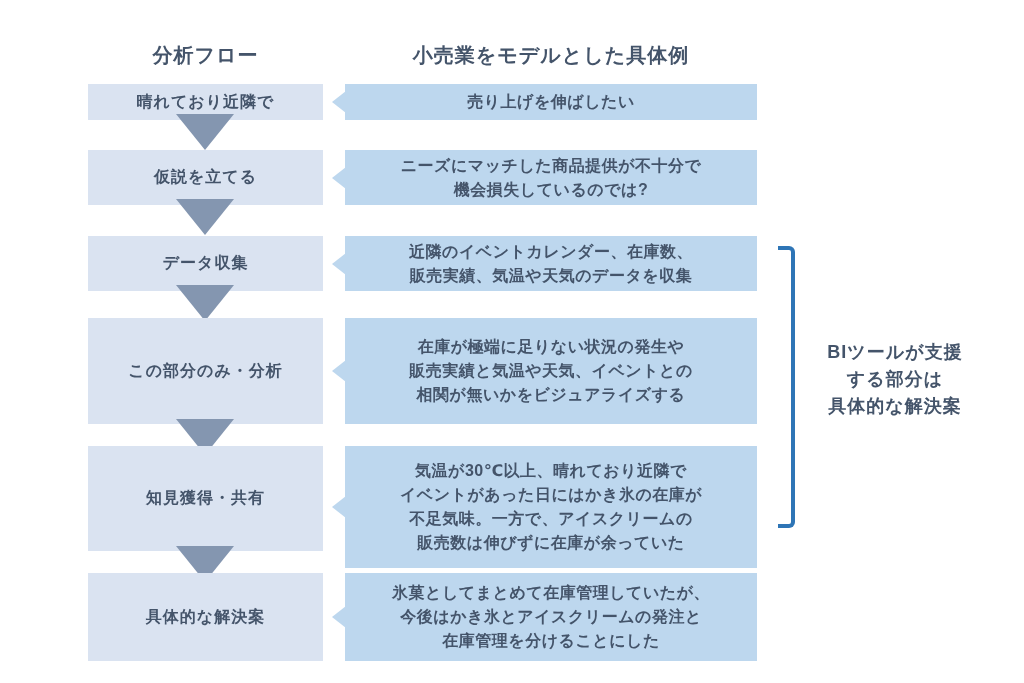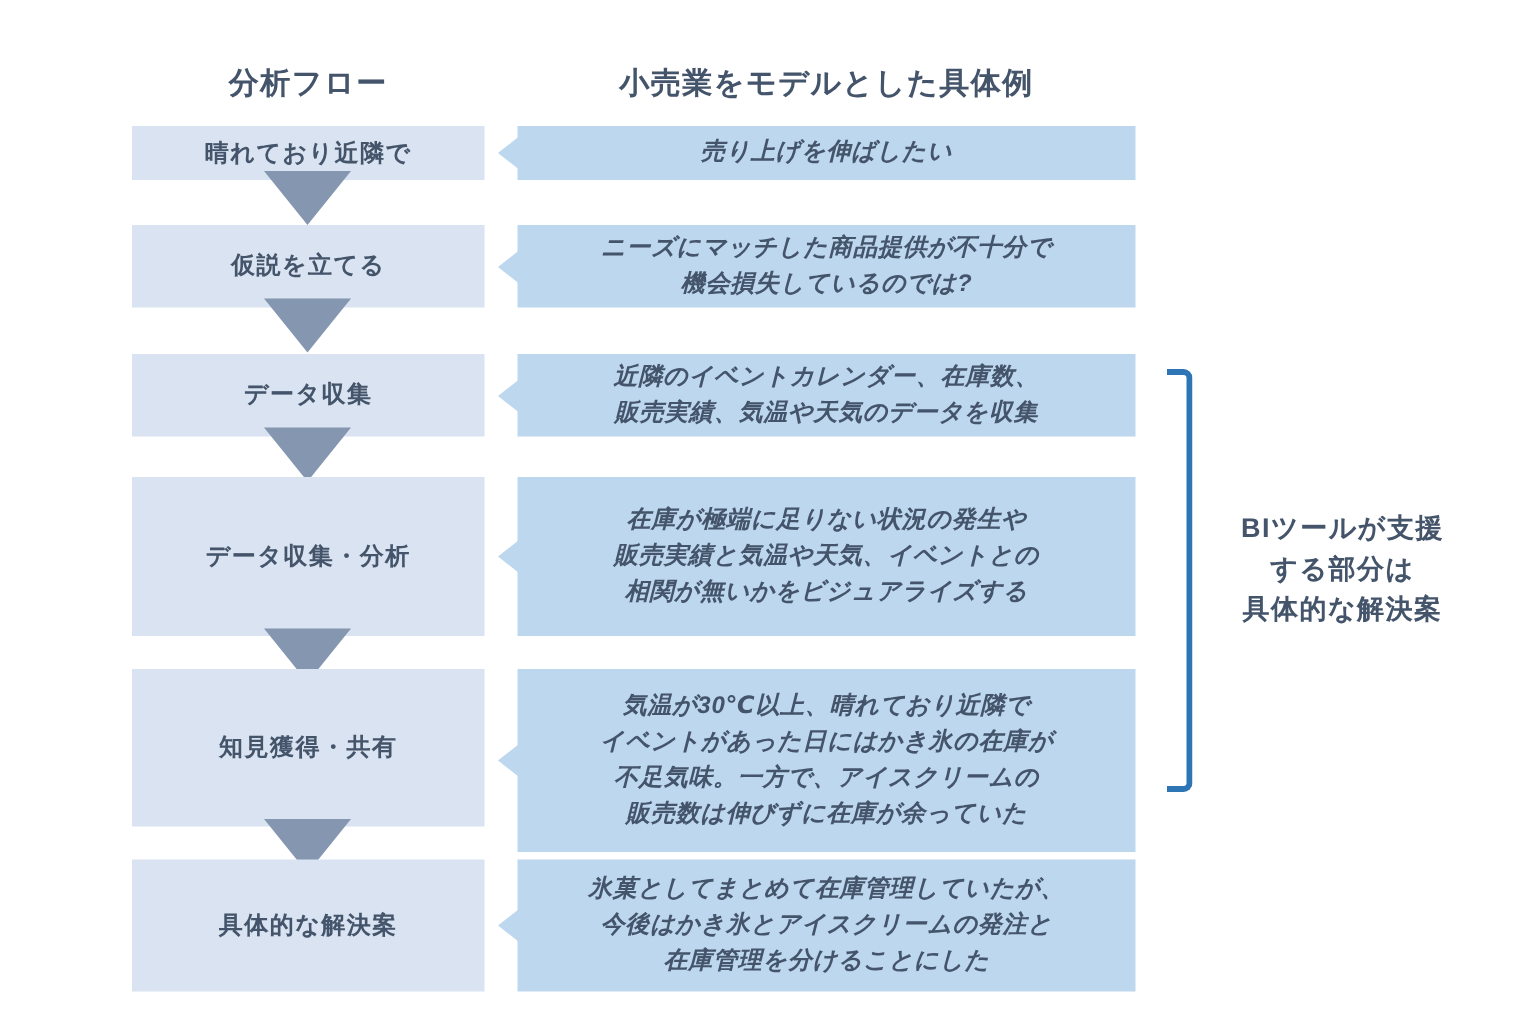"売り上げを伸ばしたい" .example-box { font-style: italic -> none }
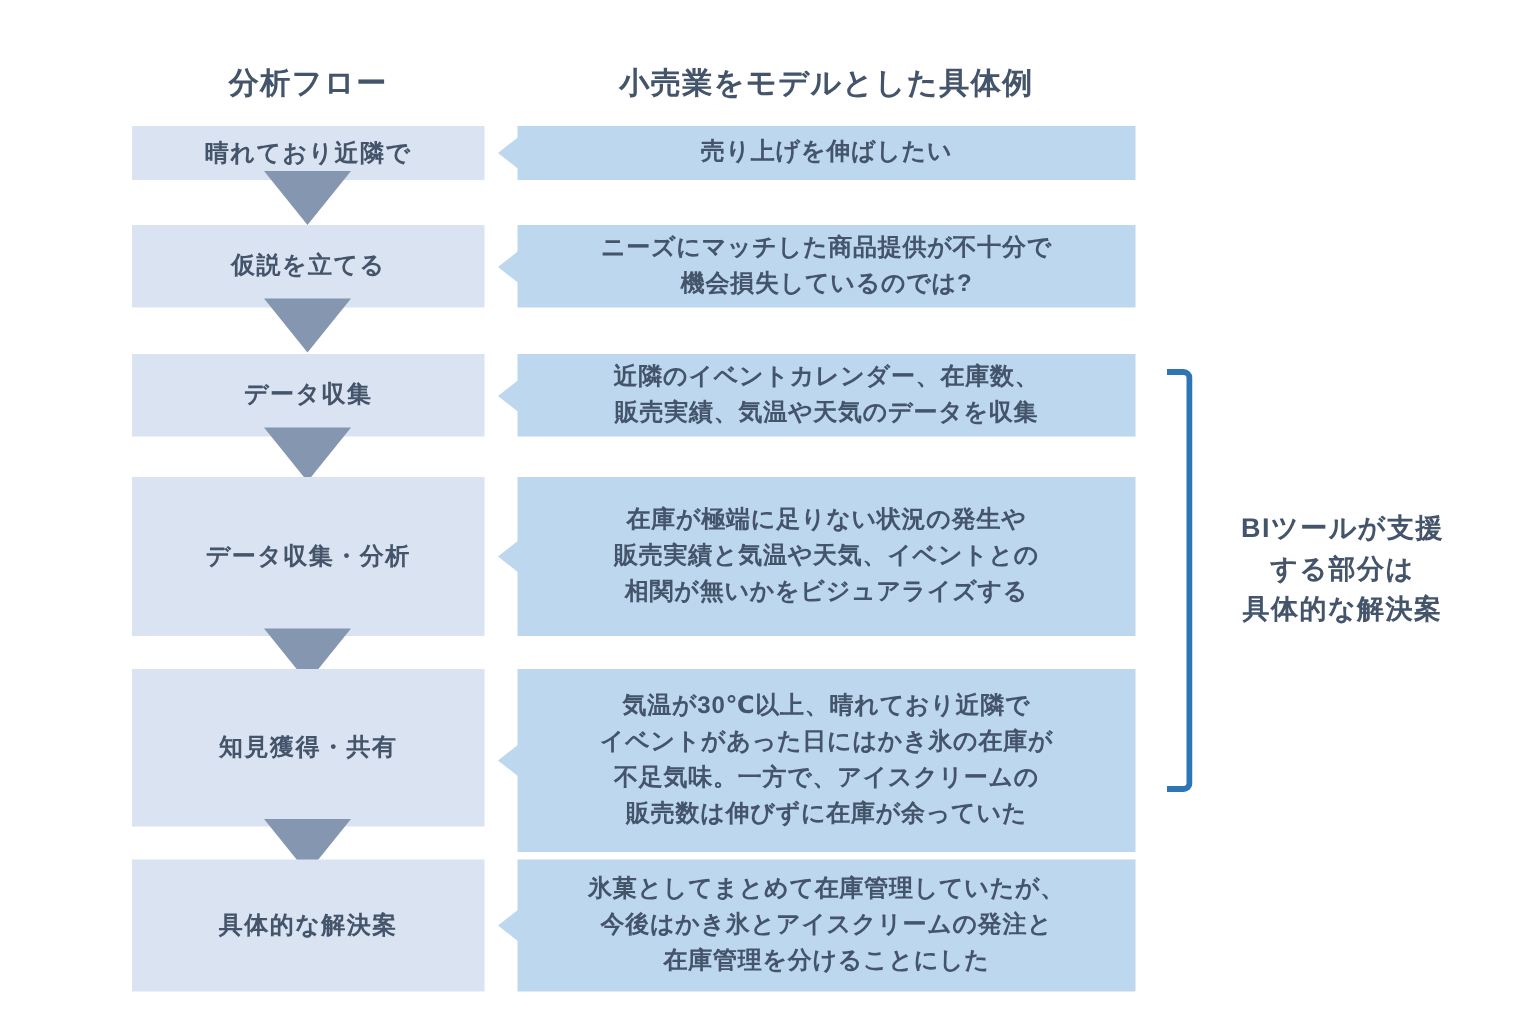"データ収集・分析" div.step-box { text: データ収集 -> この部分のみ }
